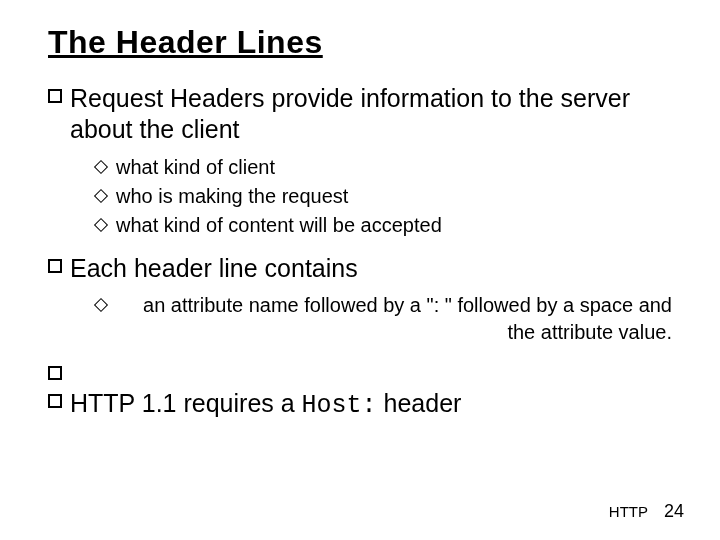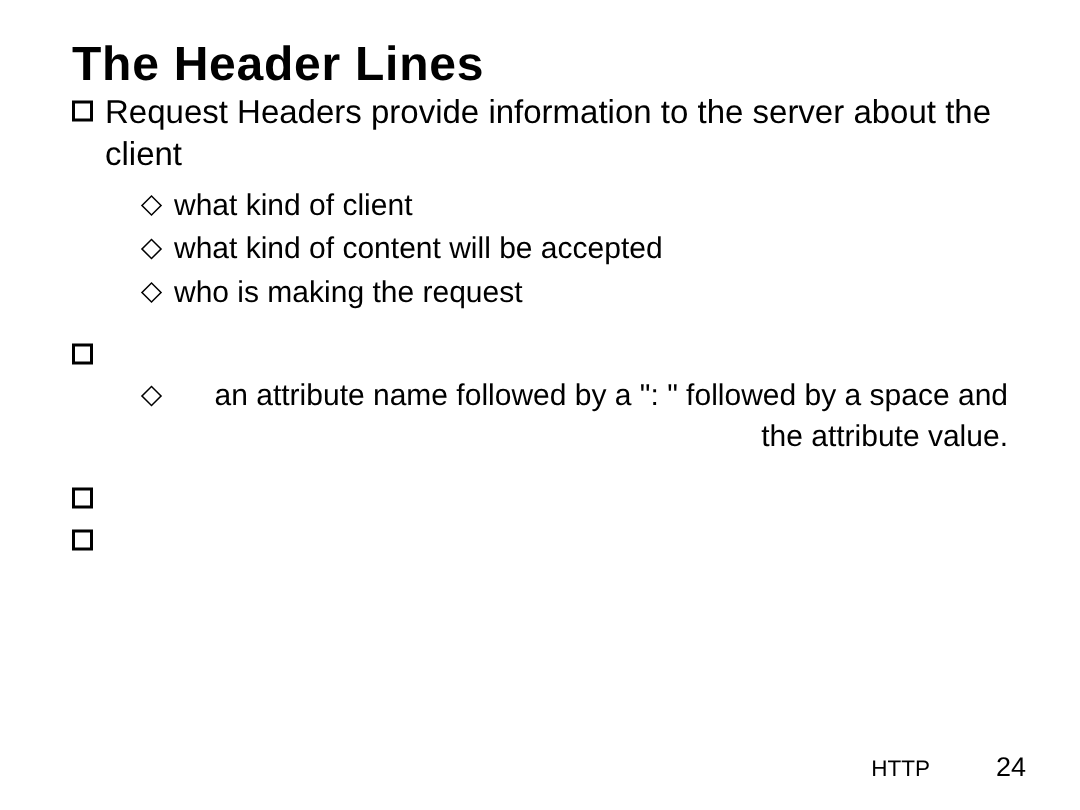"The Header Lines" .title { margin-bottom: none -> 22px; text-decoration: none -> underline }
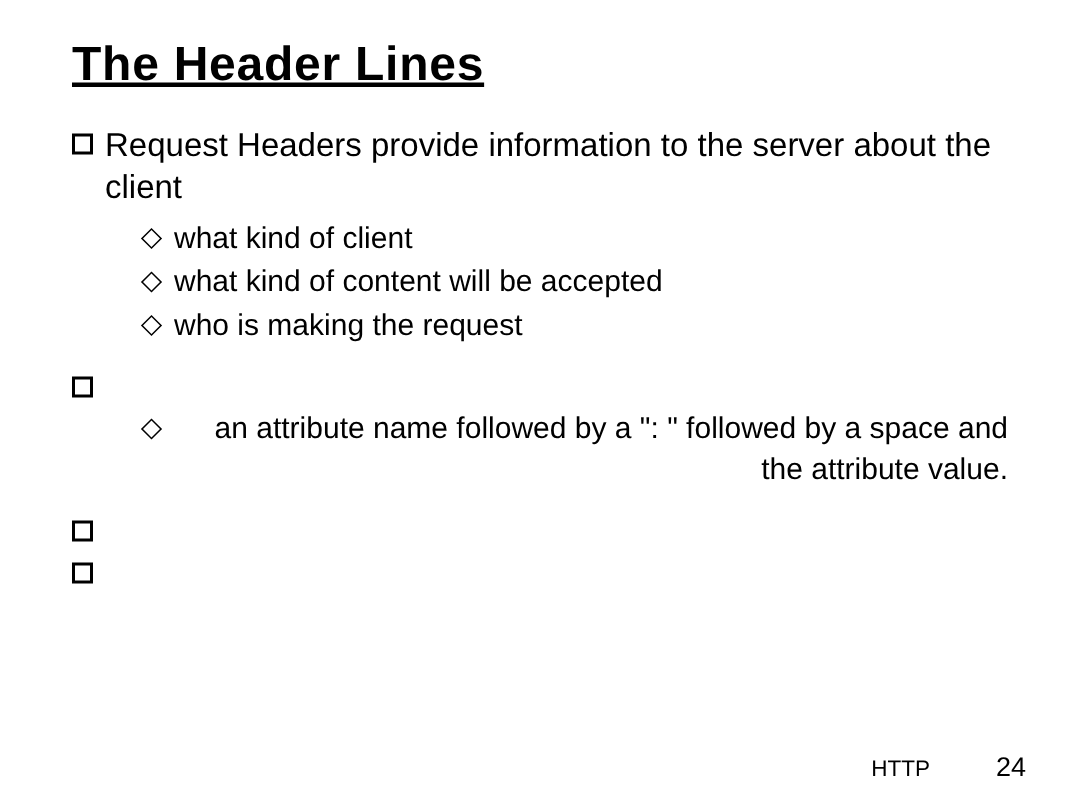"Request Headers provide information to" .lvl1 { font-size: 22px -> 25px }
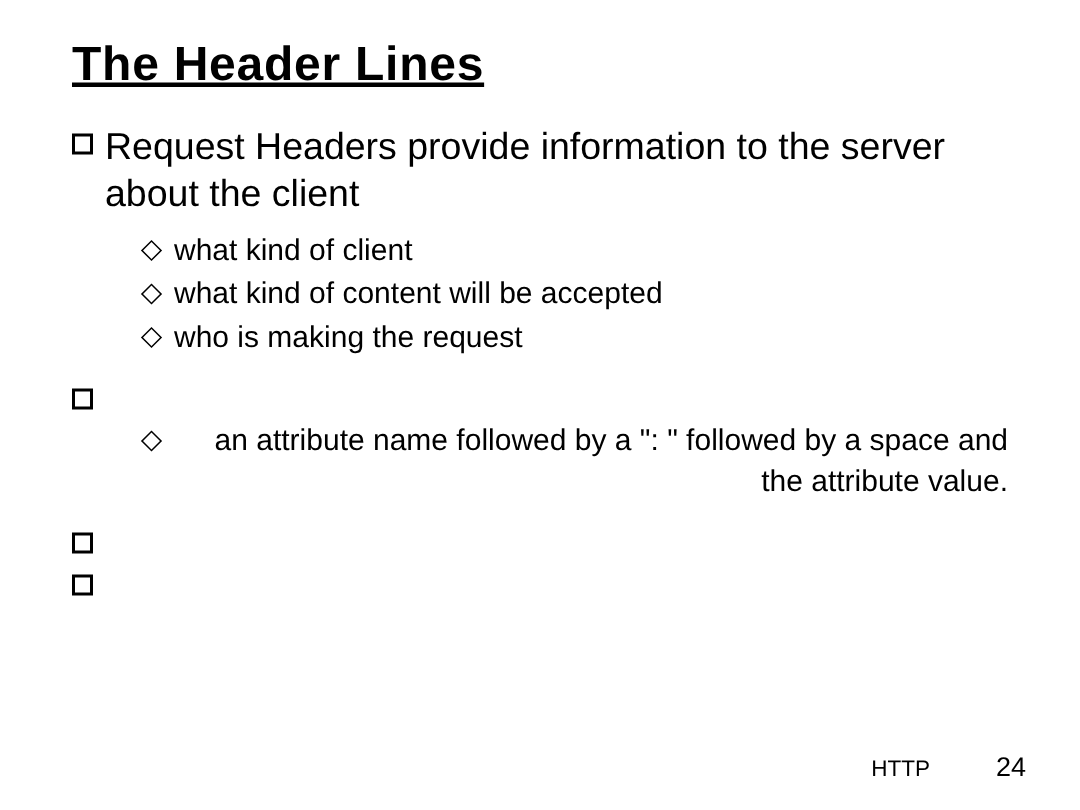"what kind of content will" div.lvl2 { order: before "who is making the request" -> after "who is making the request" }
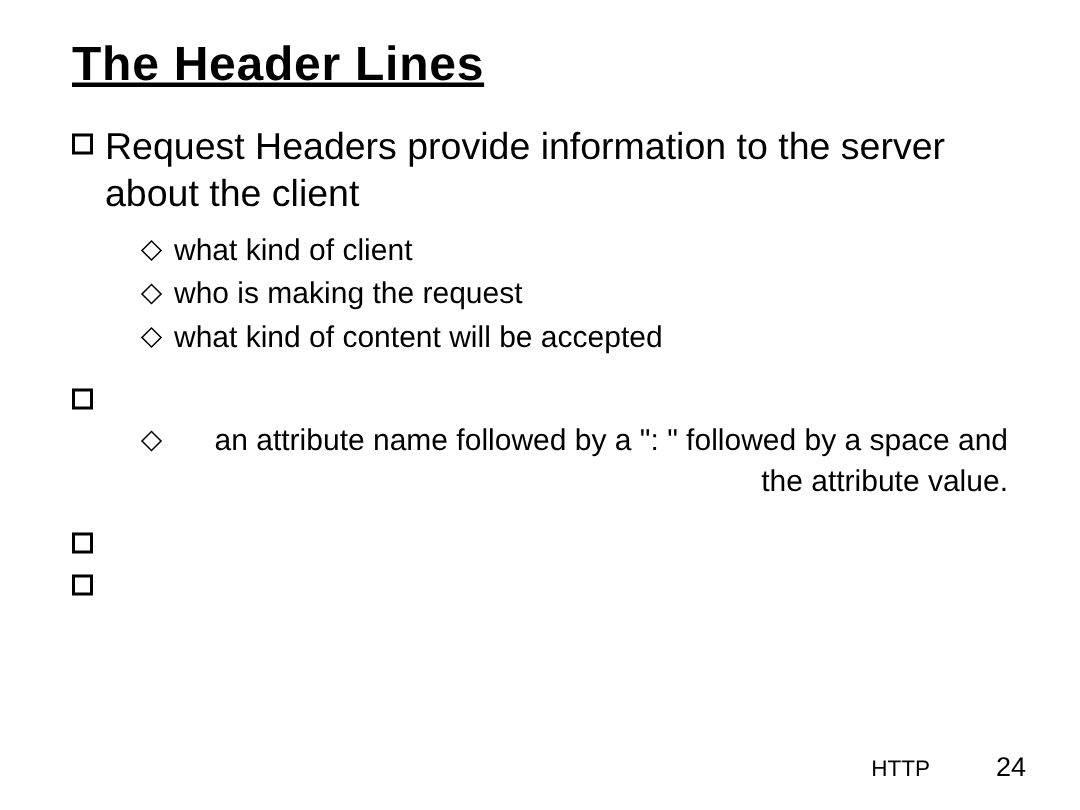"Each header line contains" span { html: none -> <span>Each header line contains</span> }
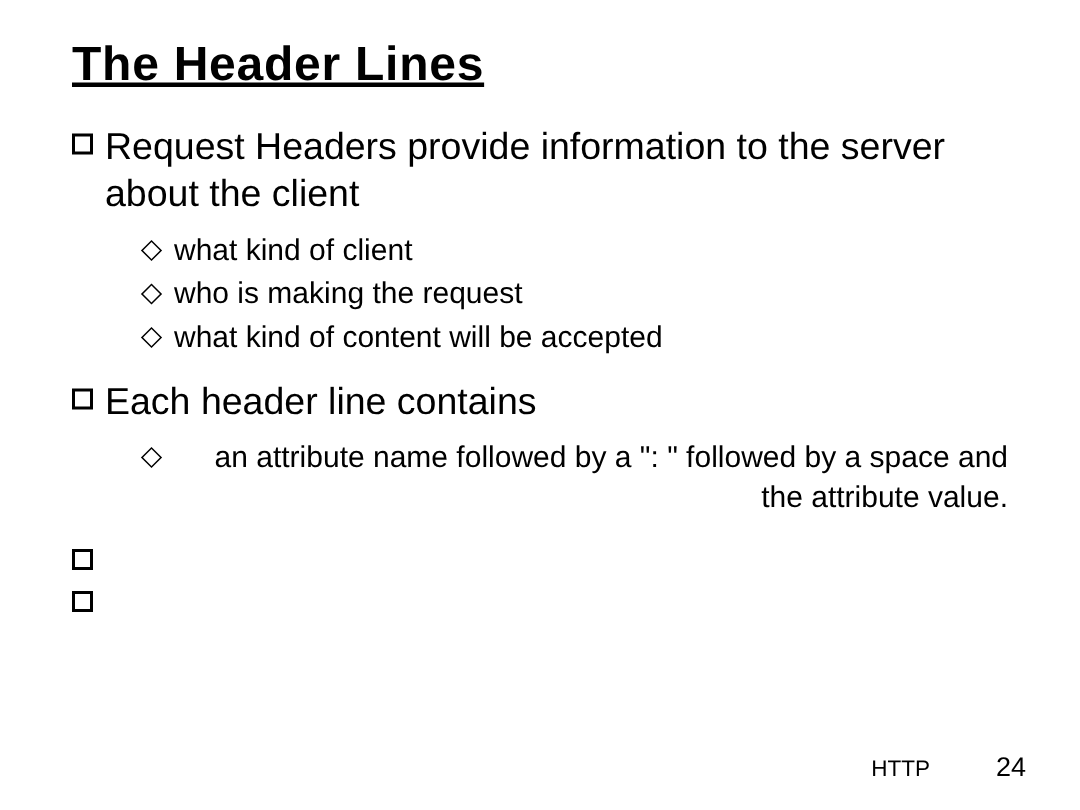"HTTP 1.1 requires a Host:" span { html: none -> <span> <span>HTTP 1.1 requires a </span><span>Host:</span><span> header</span> </span> }
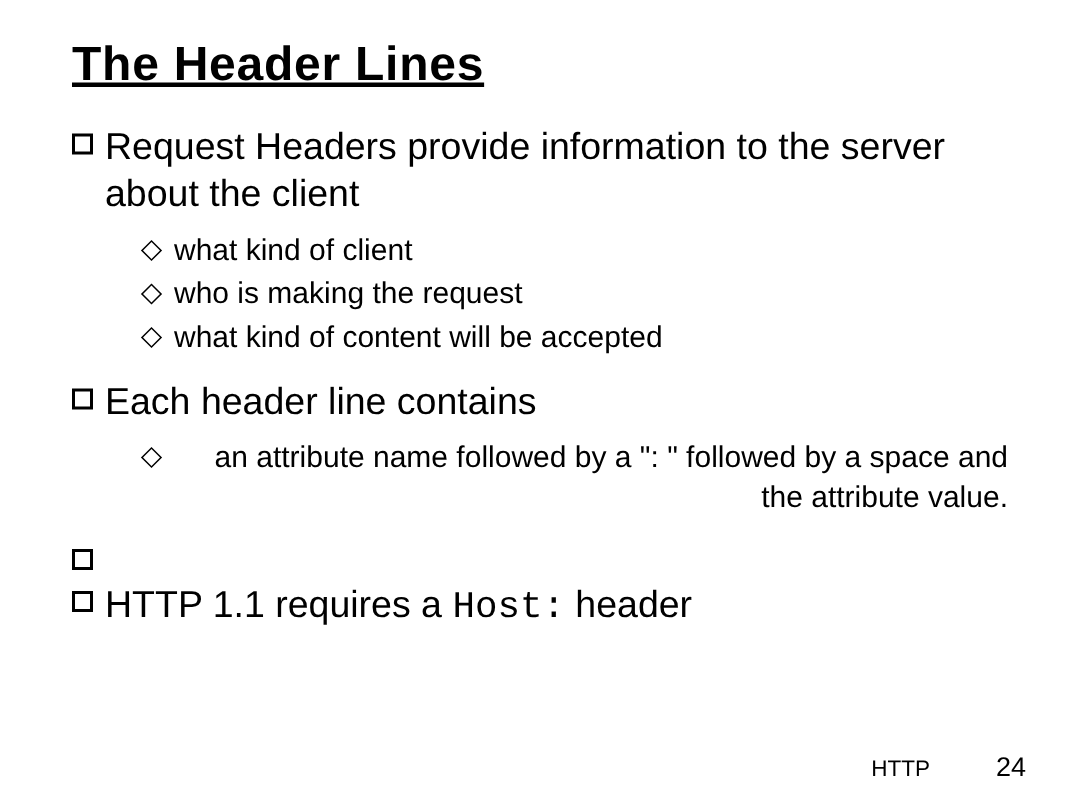"HTTP" .footer { gap: 44px -> 16px }
